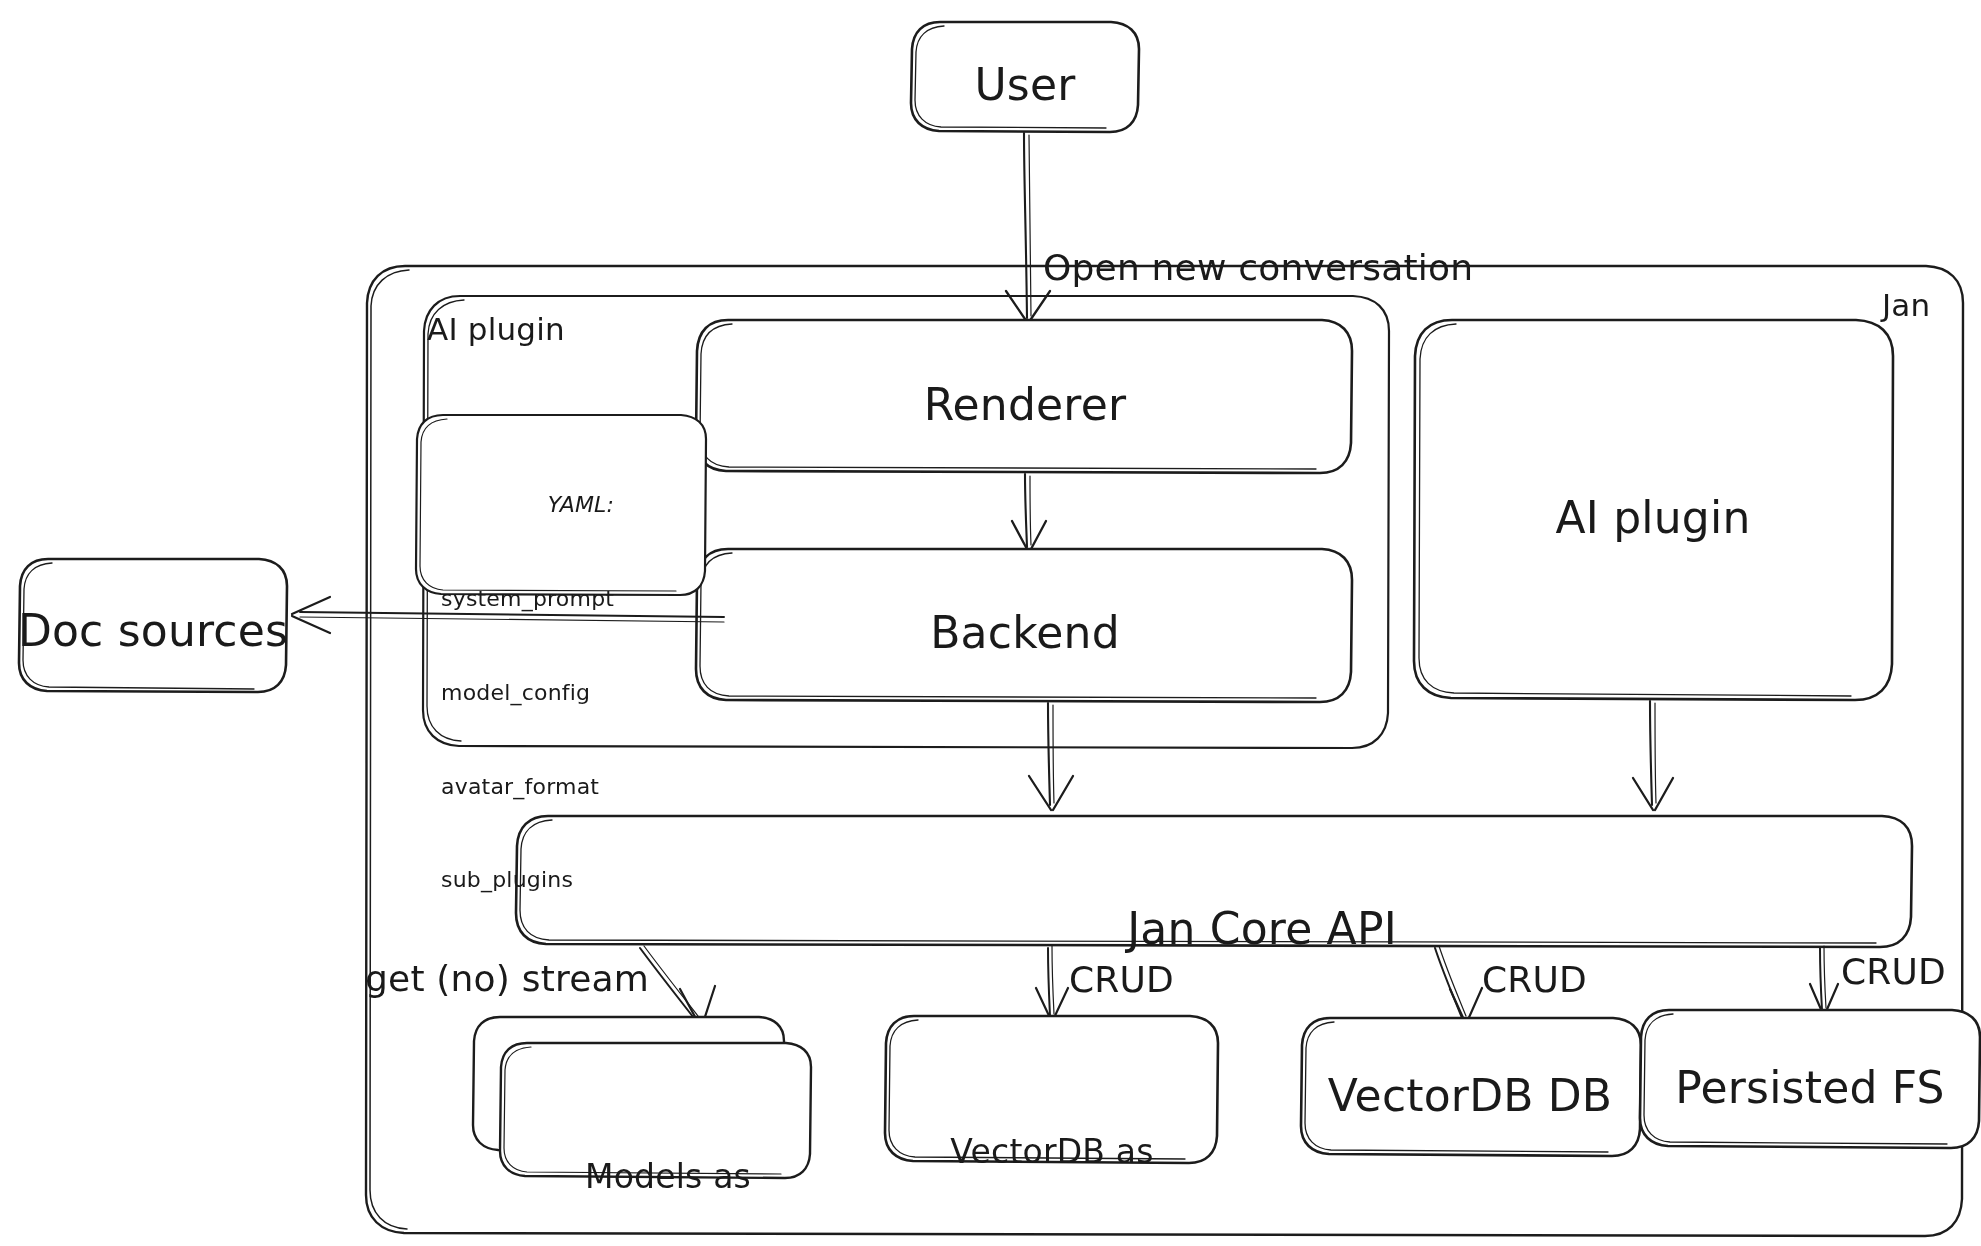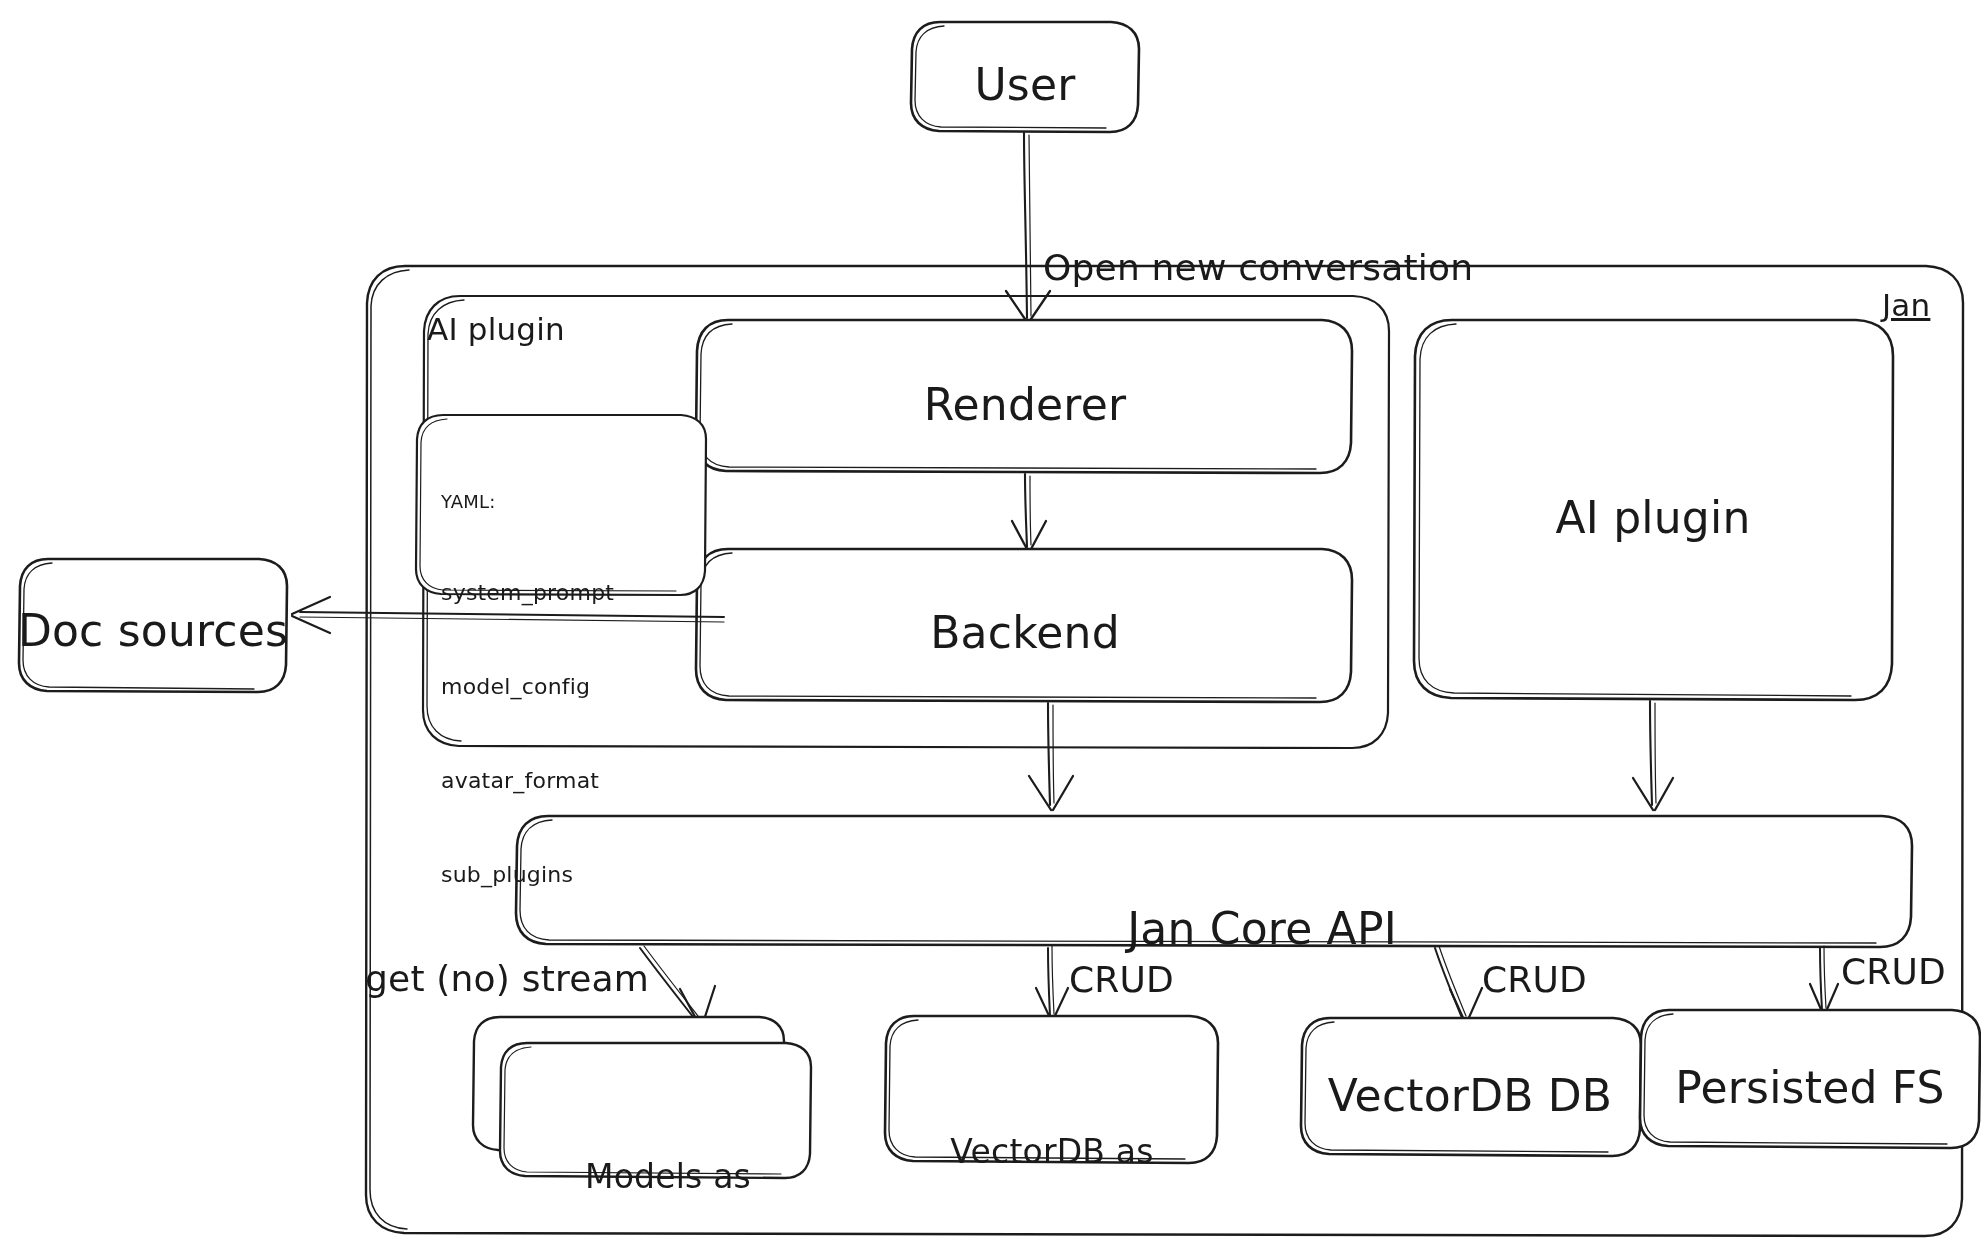"Jan" div.tx { text-decoration: underline -> none }
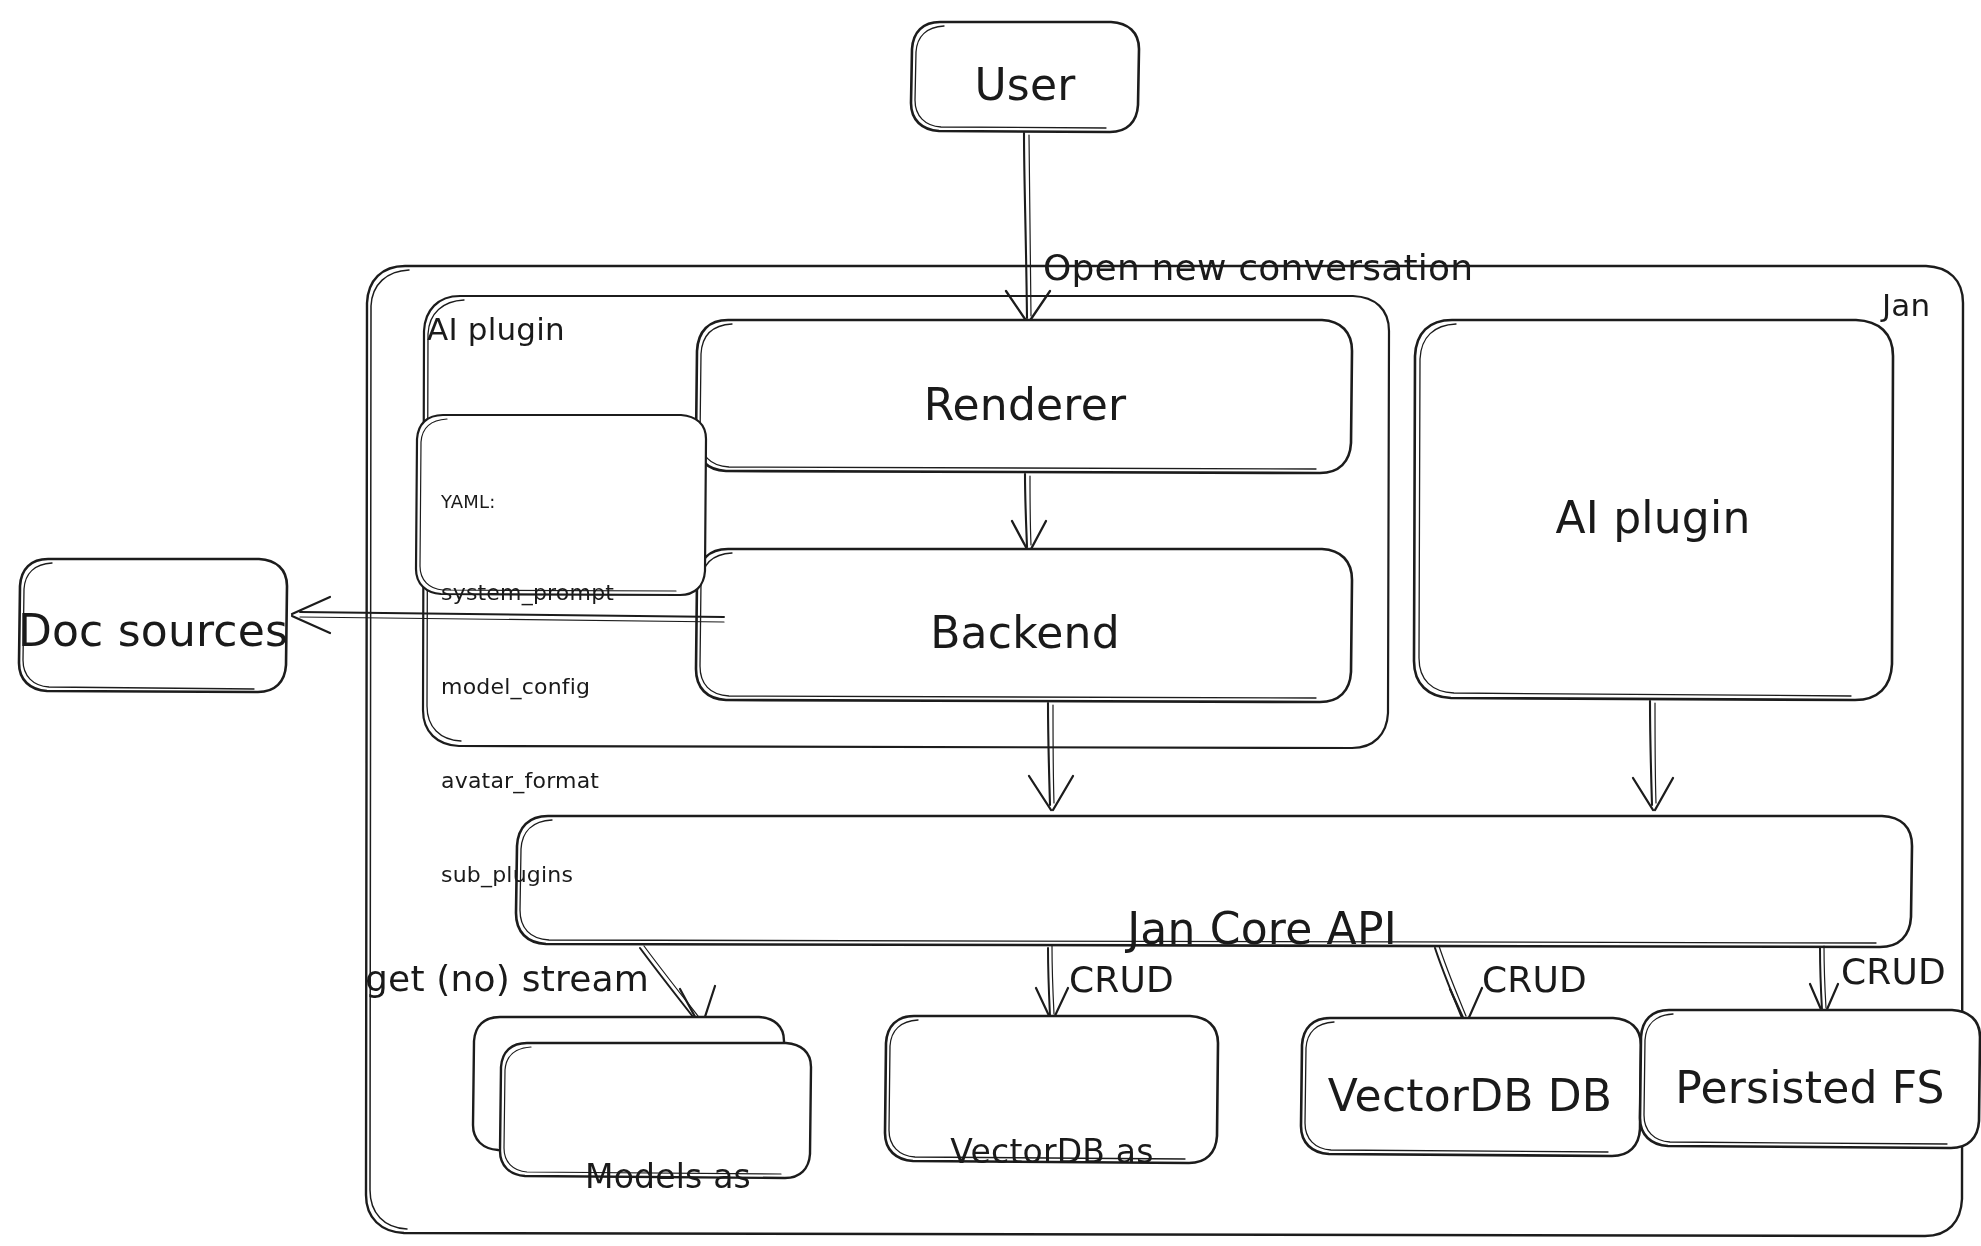"YAML:" .yaml-head { font-size: 18px -> 22px; font-style: none -> italic; text-align: none -> right }
